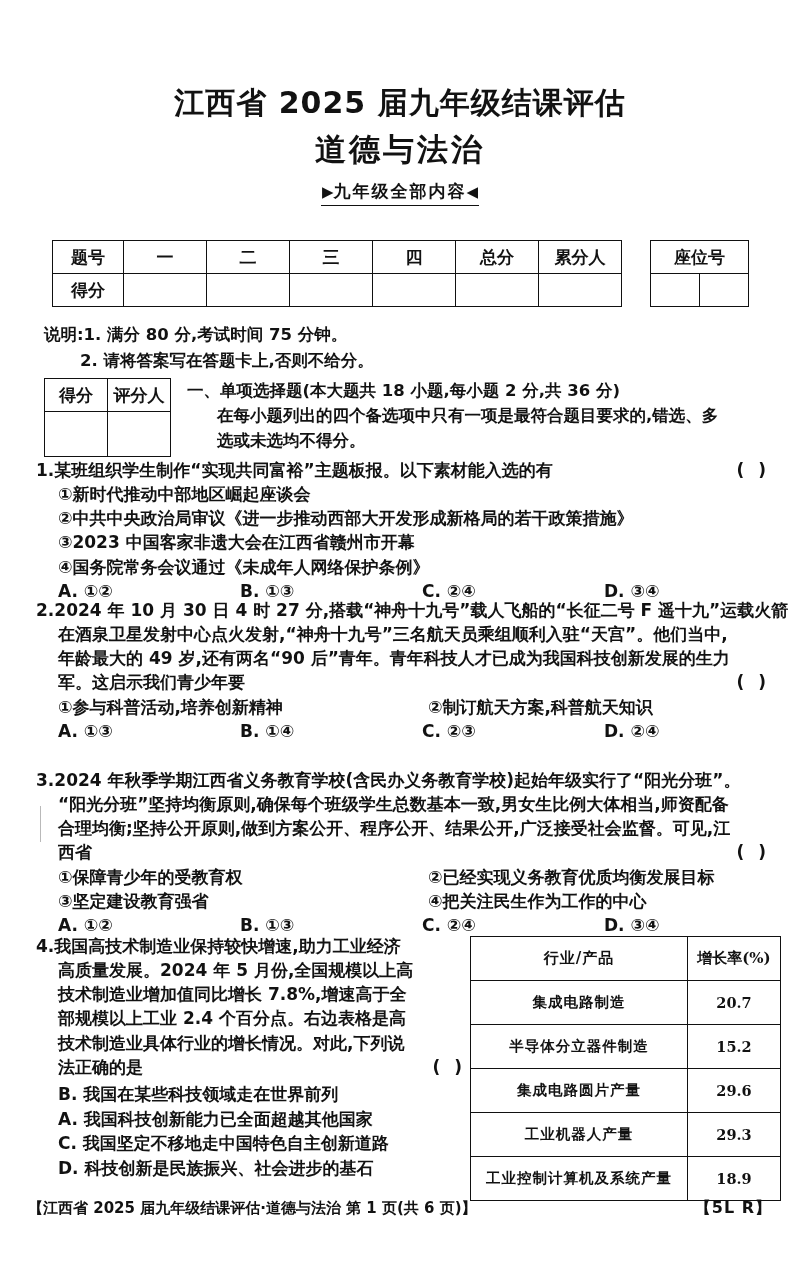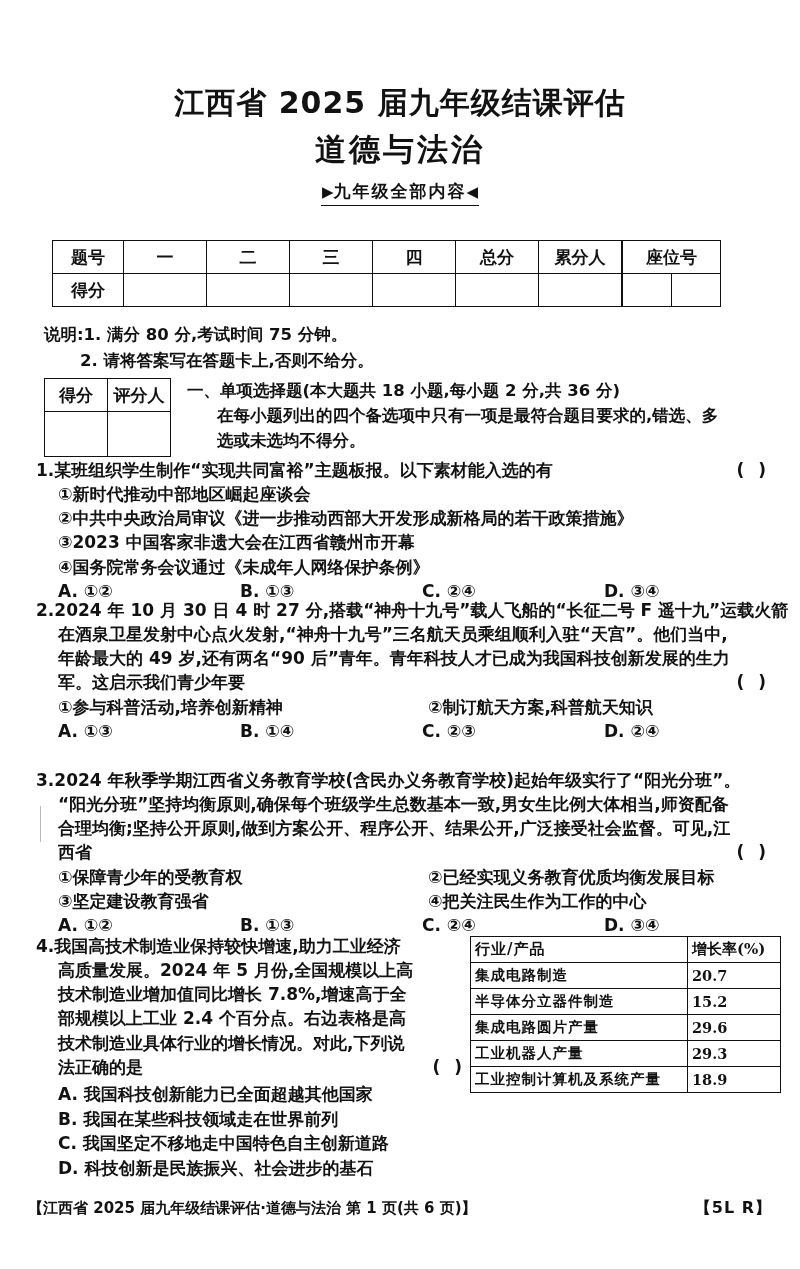"座位号" .seat-table { margin-left: 0 -> 28px }
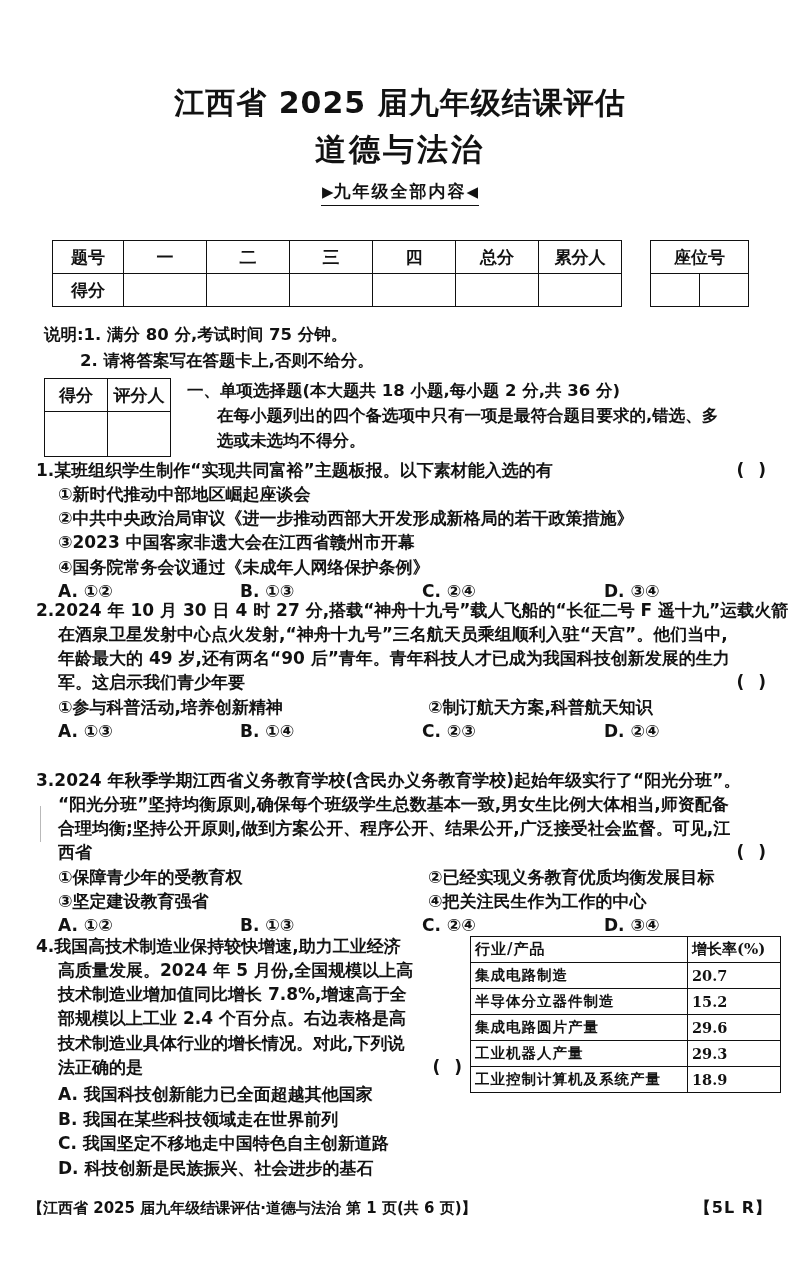"行业/产品" table.data-table td, table.data-table th { padding: 3px 4px -> 12px 4px; text-align: left -> center }
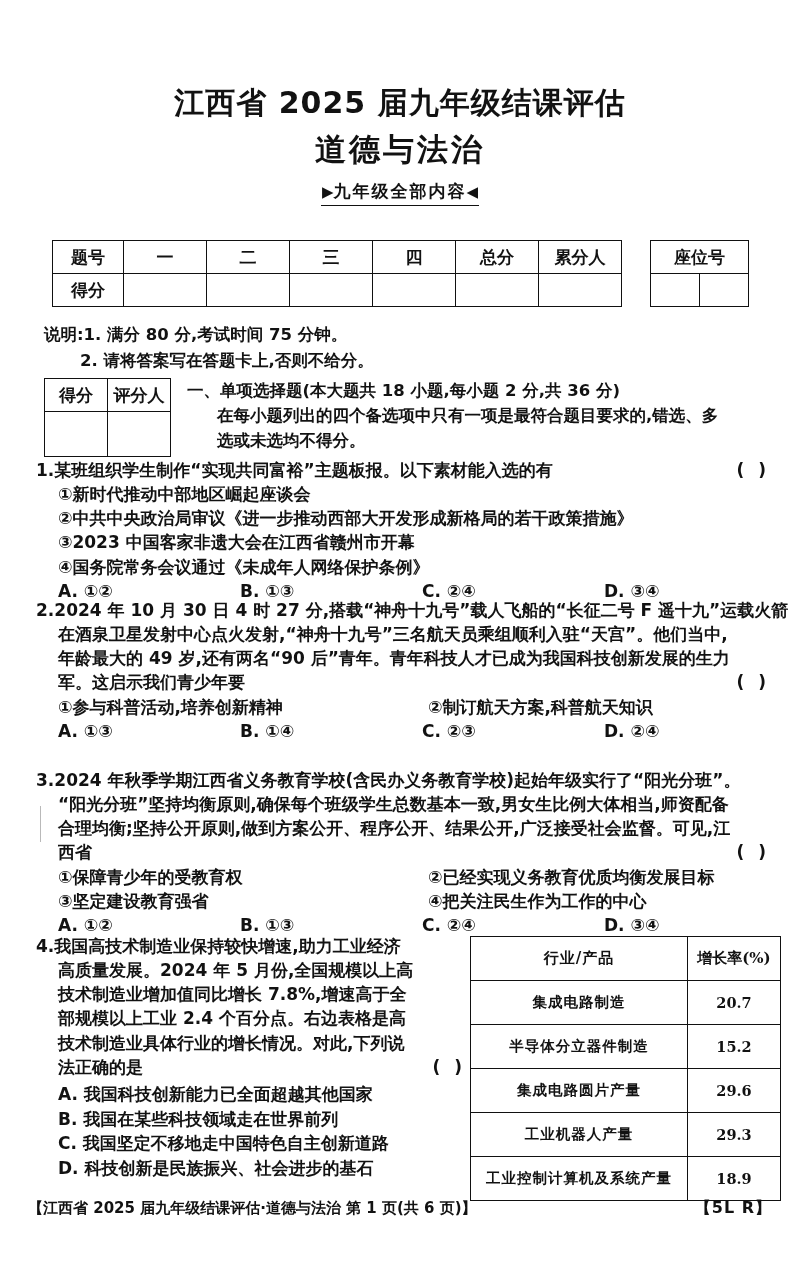"A. 我国科技创新能力已全面超越其他国家" div { order: before "B. 我国在某些科技领域走在世界前列" -> after "B. 我国在某些科技领域走在世界前列" }
